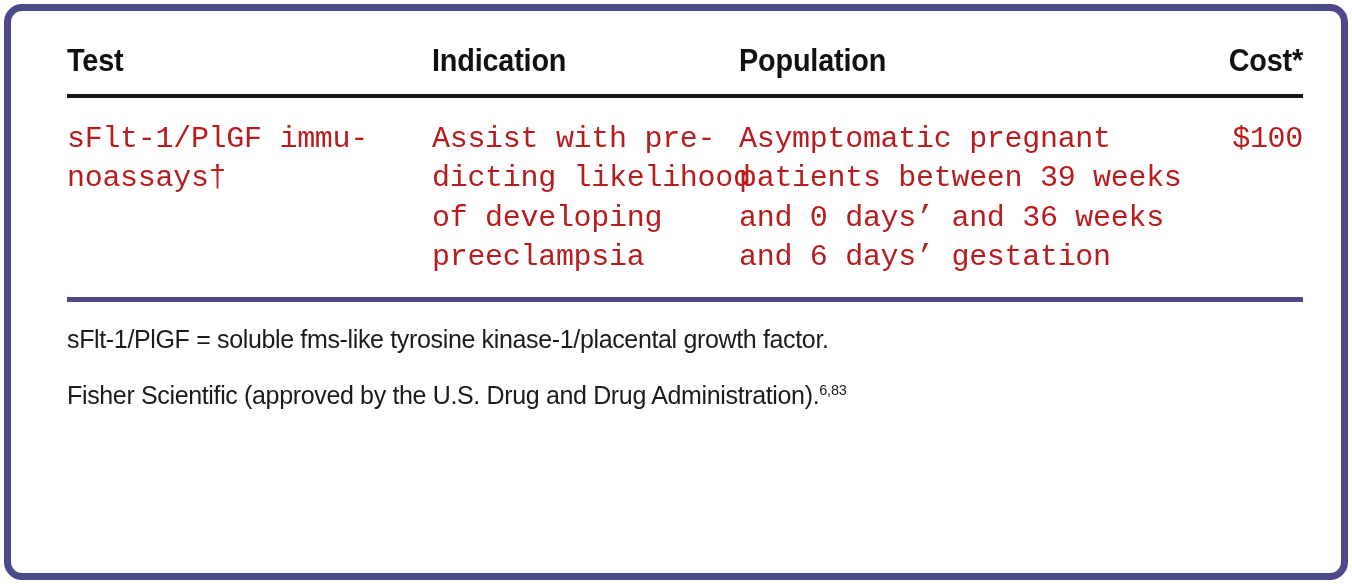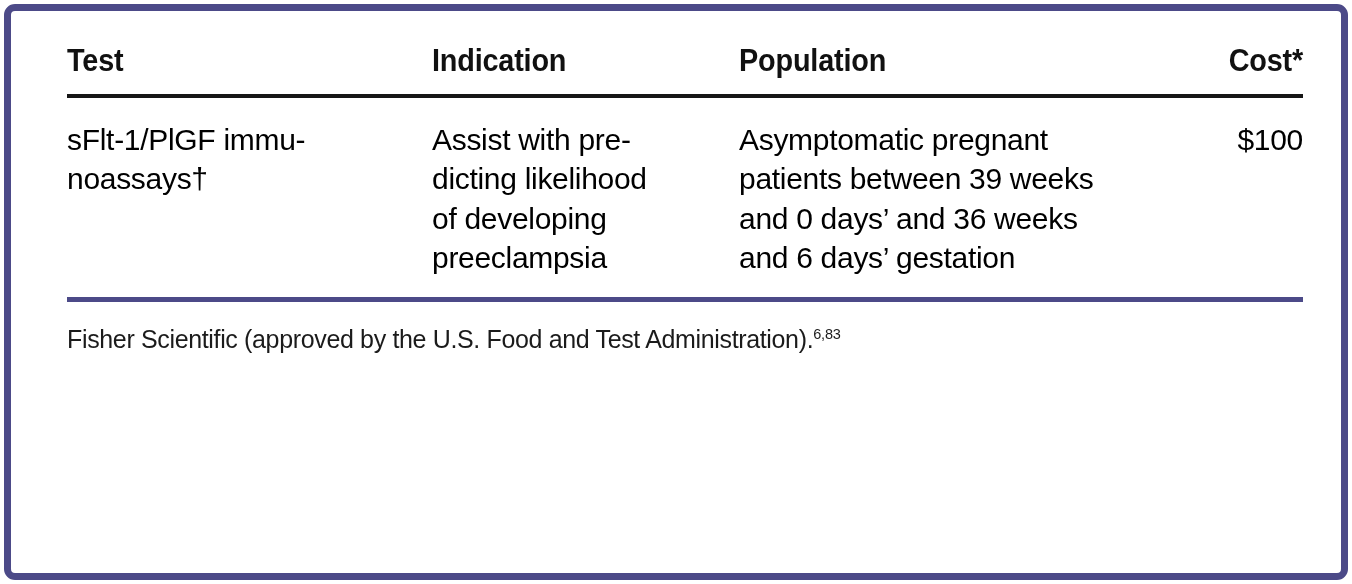"Test" div.frame { border-radius: 11px -> 18px }
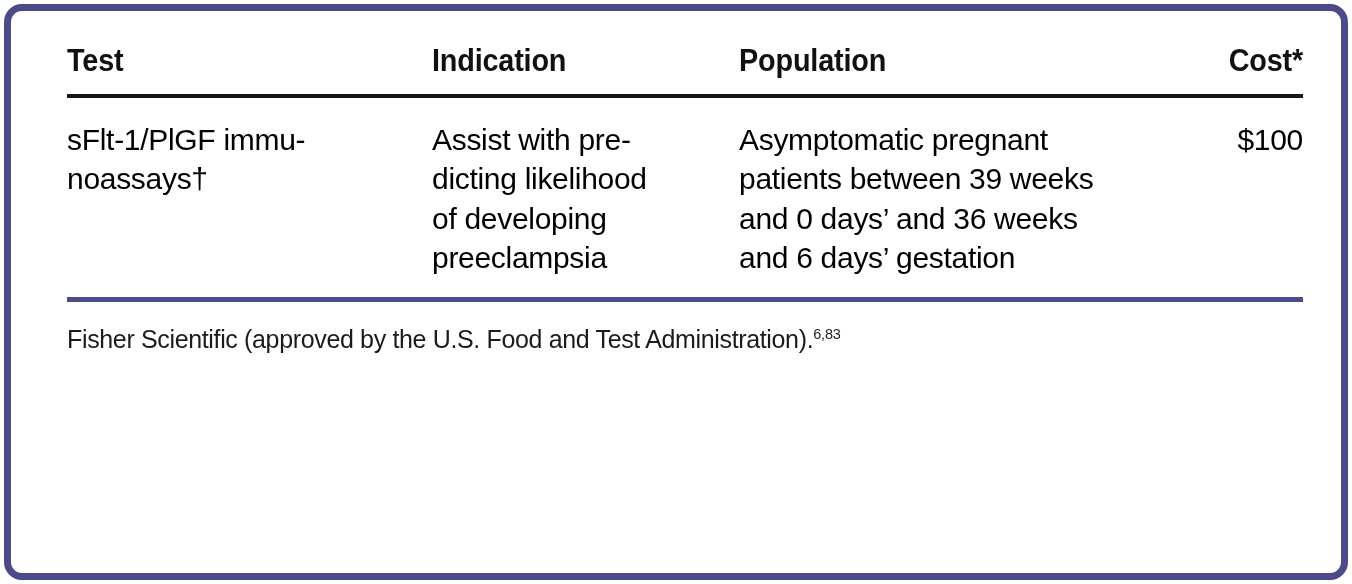"sFlt-1/PlGF immu-" table.data td { color: #000000 -> #b91c1c; font-family: Liberation Sans, sans-serif -> Liberation Mono, monospace }
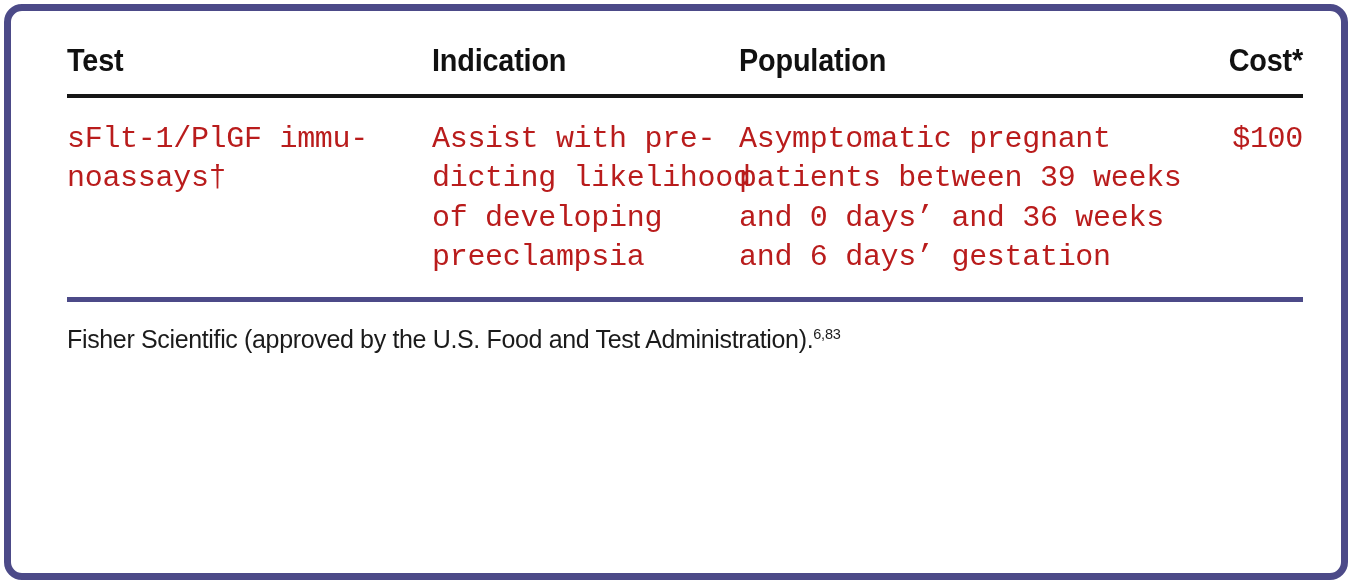"sFlt-1/PlGF = soluble fms-like tyrosine" p.note { html: none -> <p>sFlt-1/PlGF = soluble fms-like tyrosine kinase-1/placental growth factor.</p> }
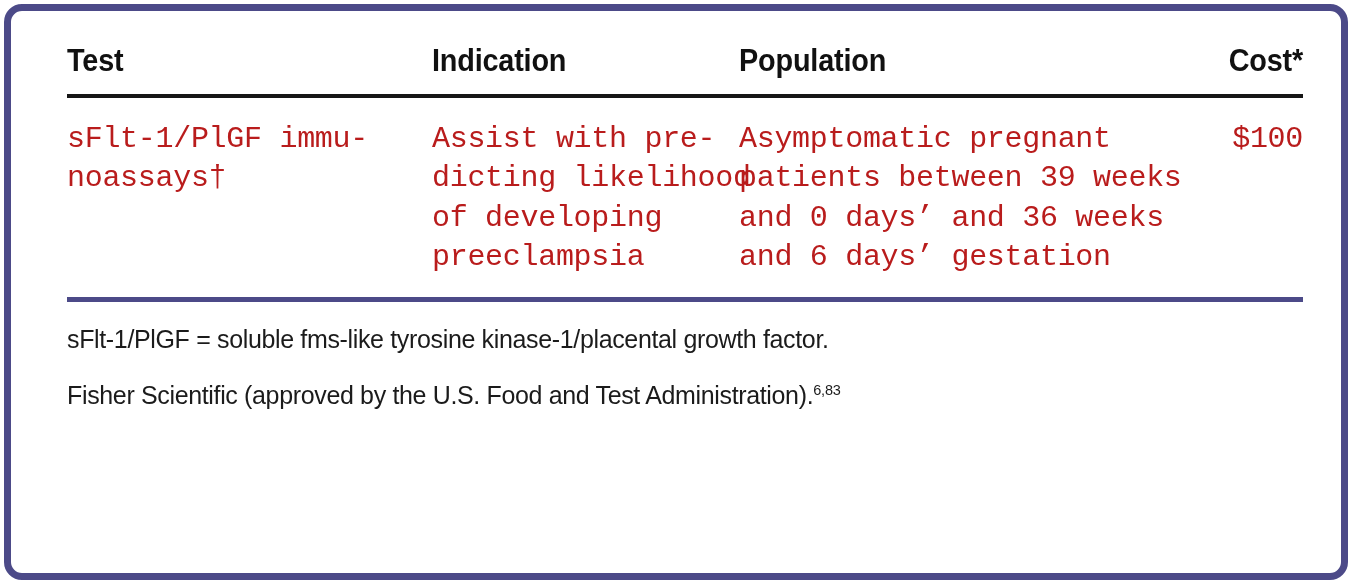"Fisher Scientific (approved by the" span { text: Food and Test -> Drug and Drug }
